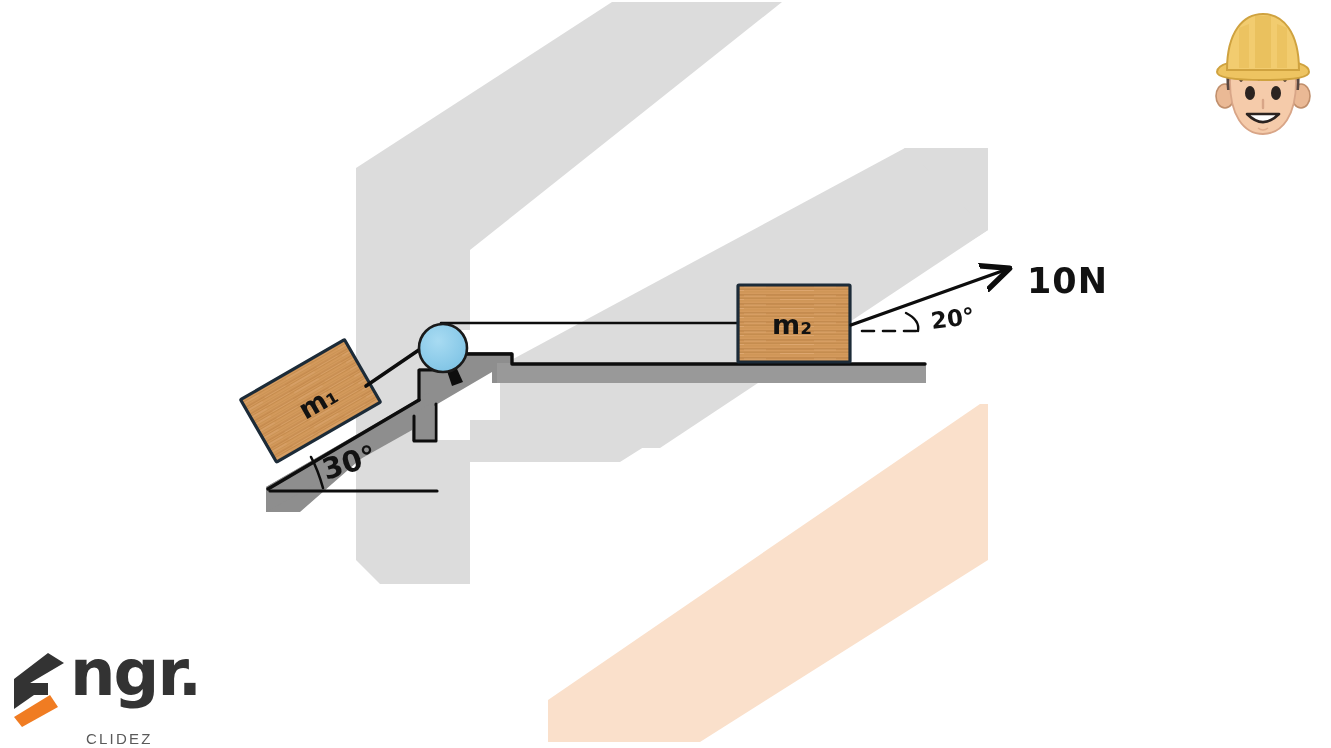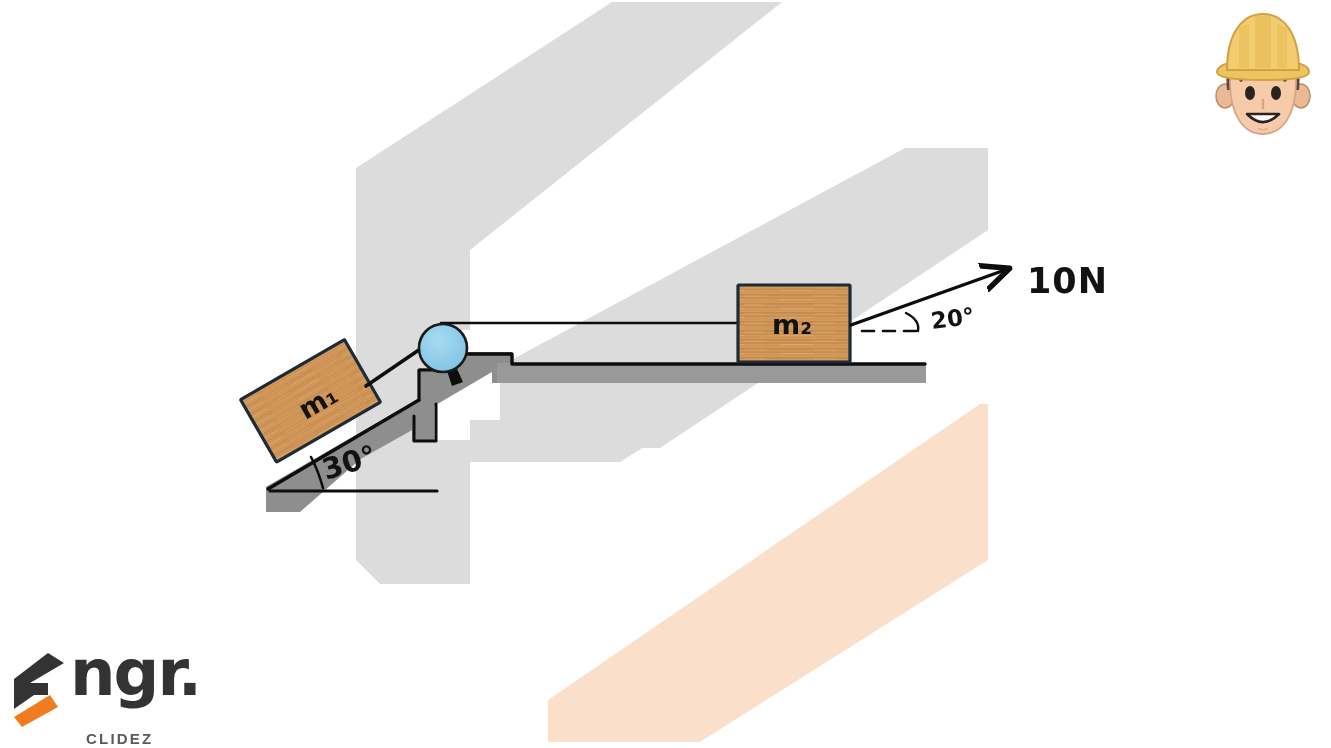"CLIDEZ" .logo-sub { font-weight: 700 -> 400 }
